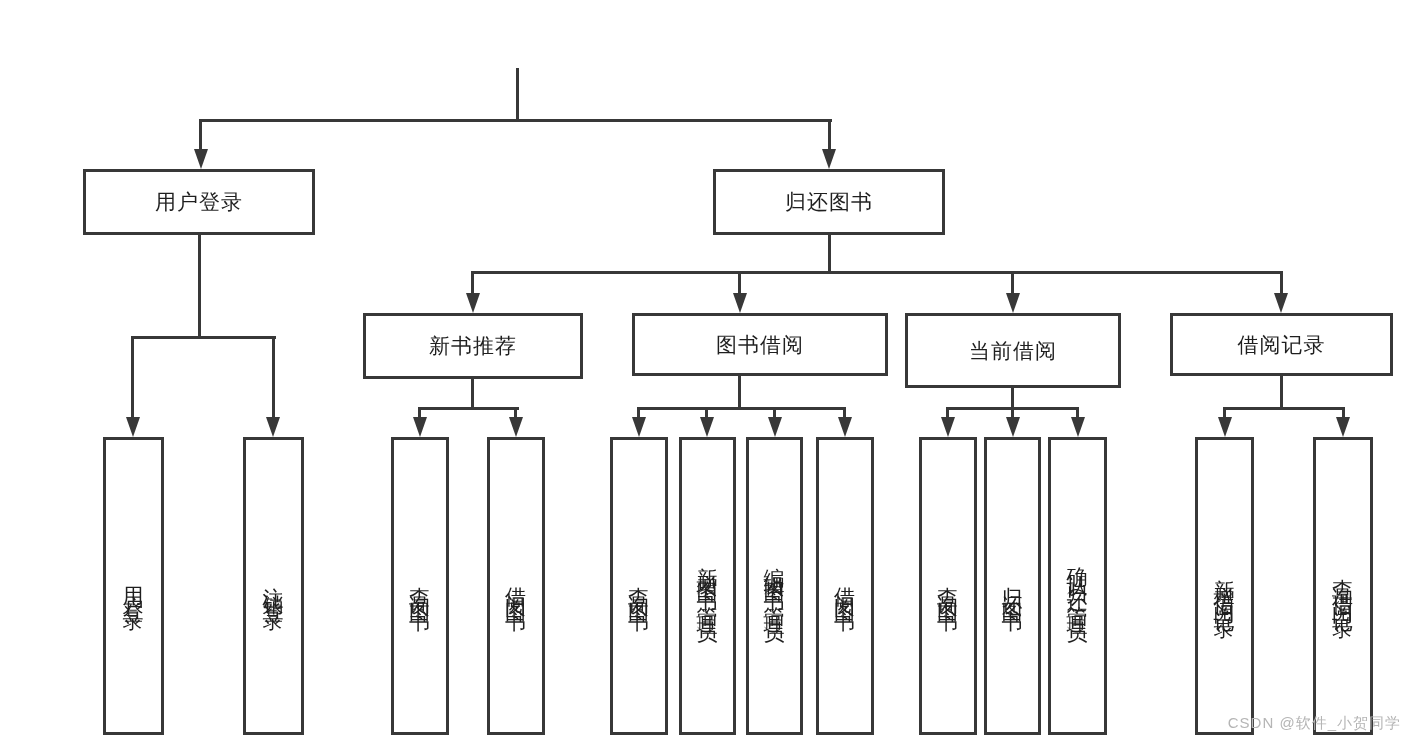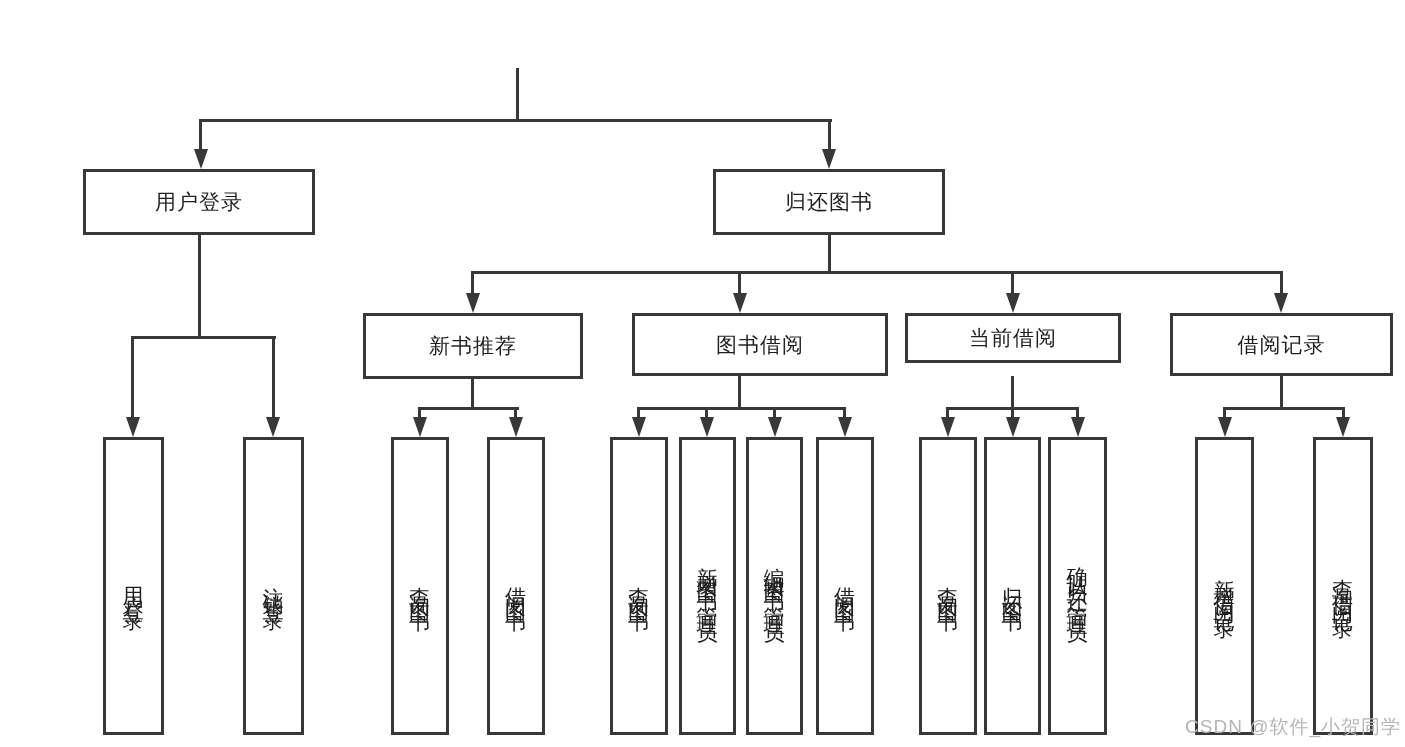"当前借阅" div.box { height: 50px -> 75px }
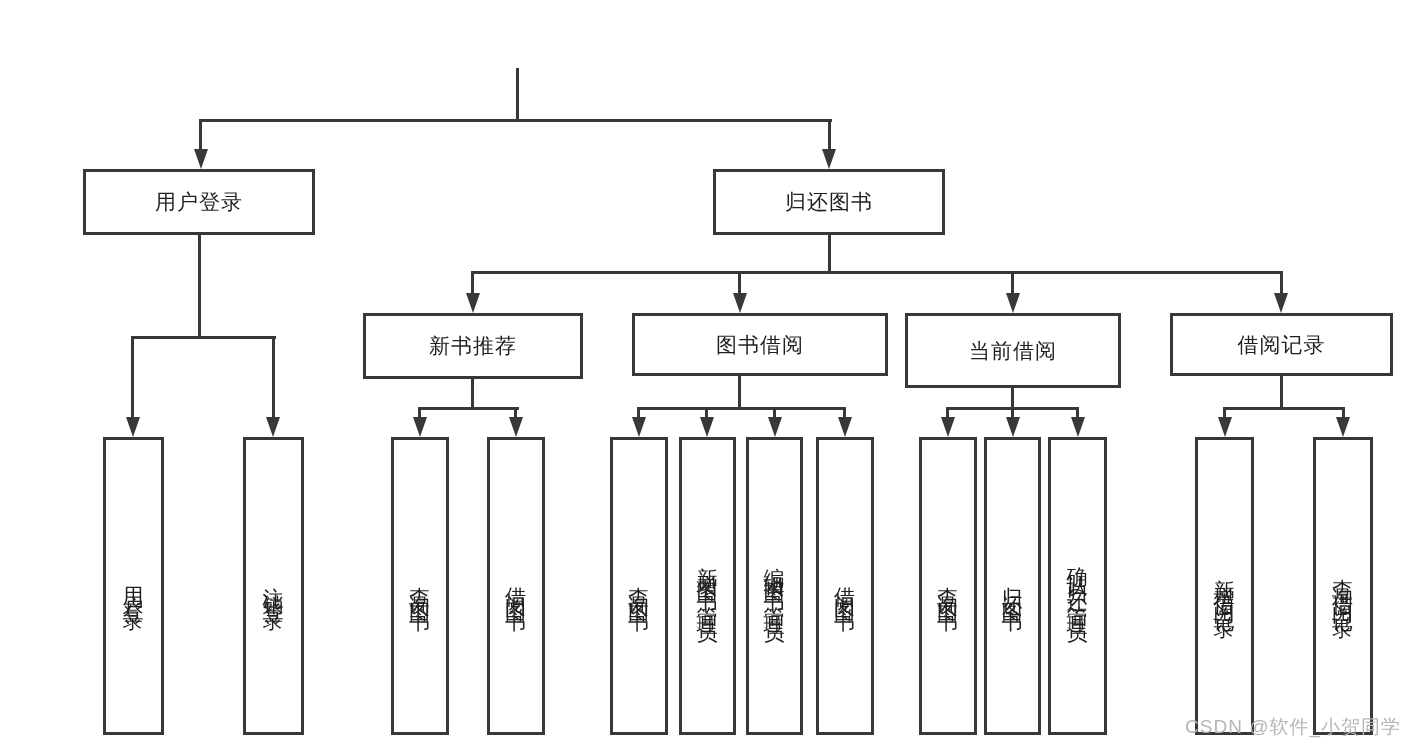"CSDN @软件_小贺同学" .watermark { font-size: 19px -> 15px }
